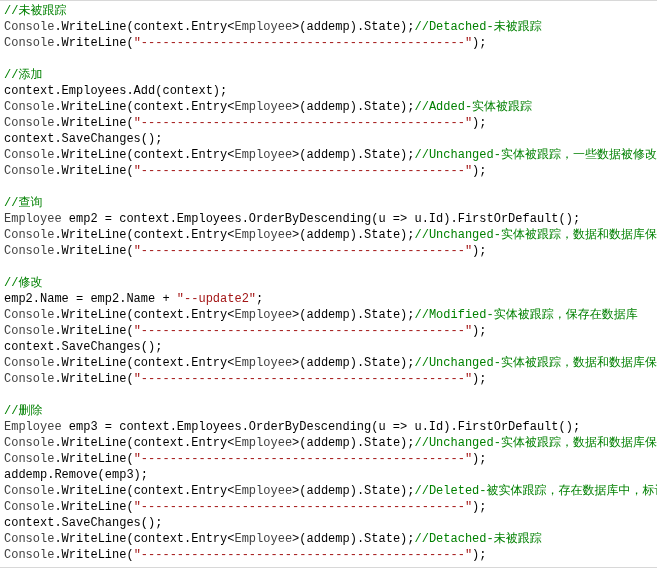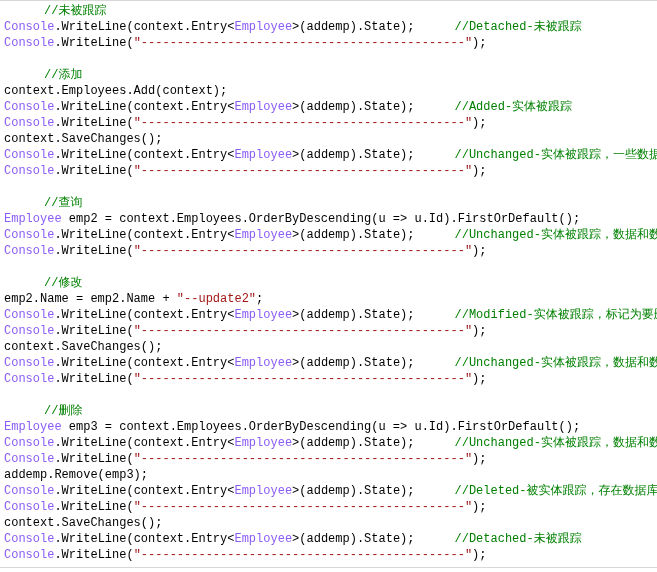"//未被跟踪" .cm { margin-left: 40px -> none }
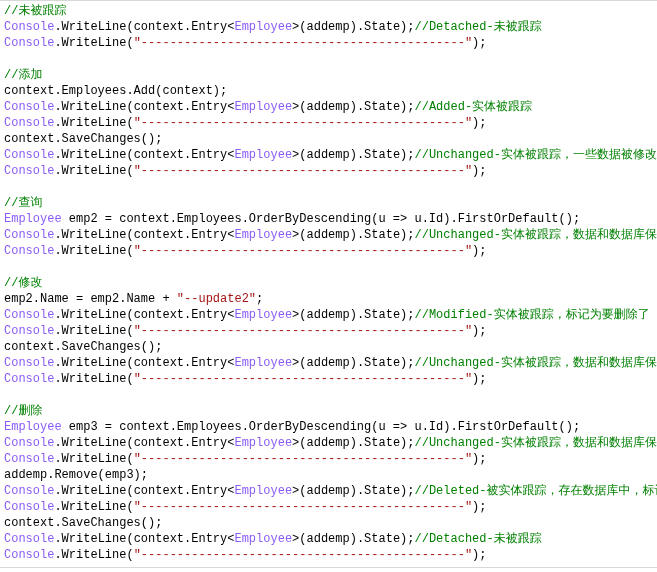"Console" .ty { color: #8b5cf6 -> #404040 }
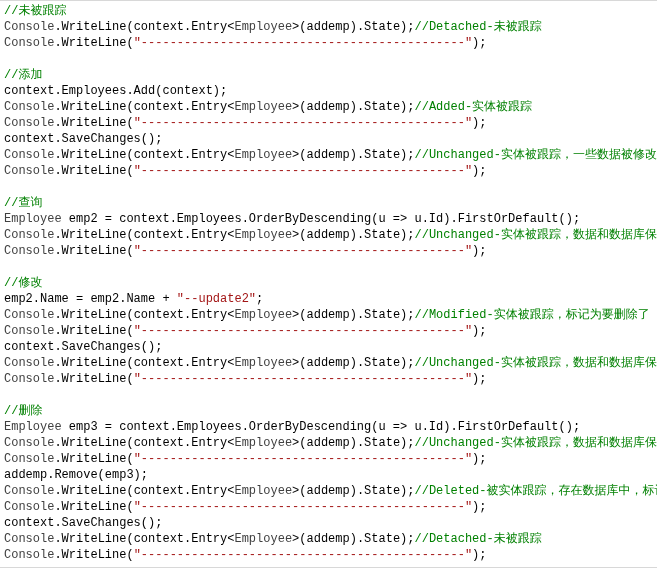"//Modified-实体被跟踪，标记为要删除了" span.cm { text: 标记为要删除了 -> 保存在数据库 }
